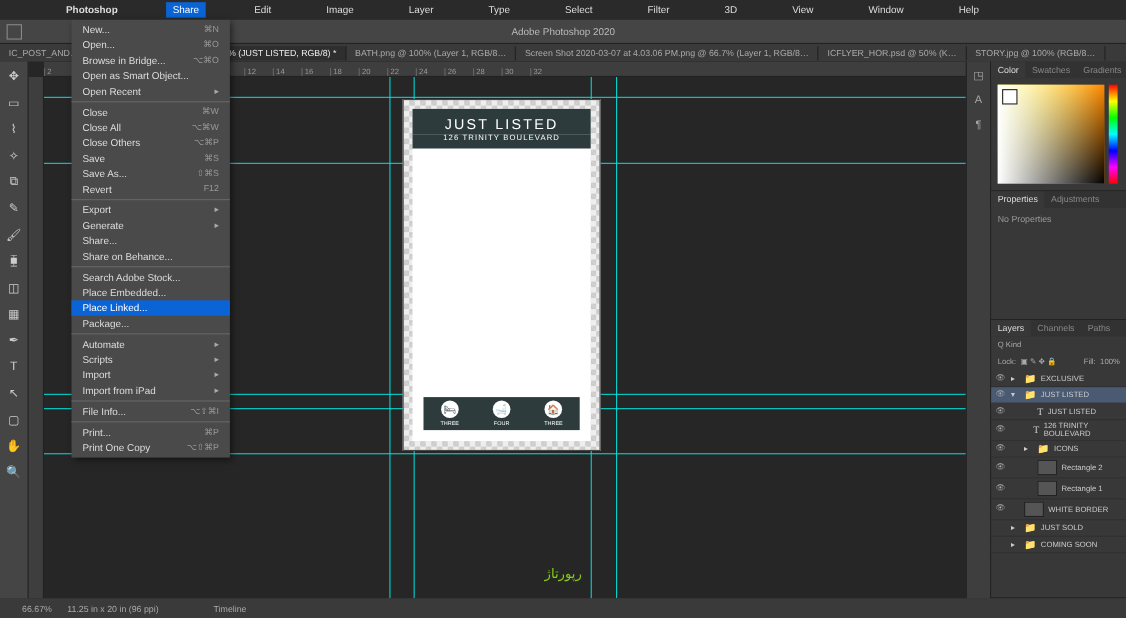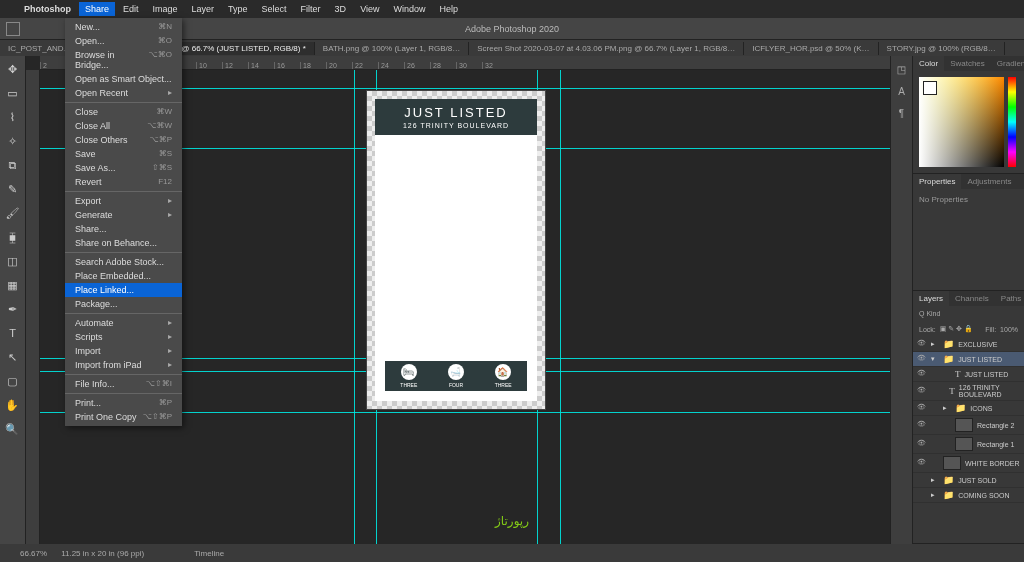"Photoshop" .menubar .mitem { margin-left: none -> 36px }
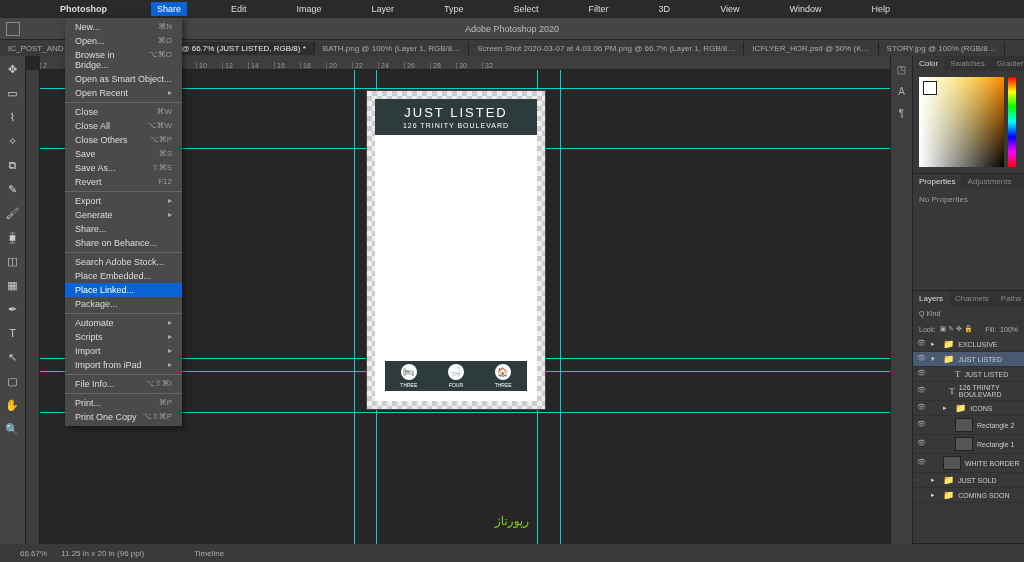"New..." .dropdown { width: 117px -> 144px }
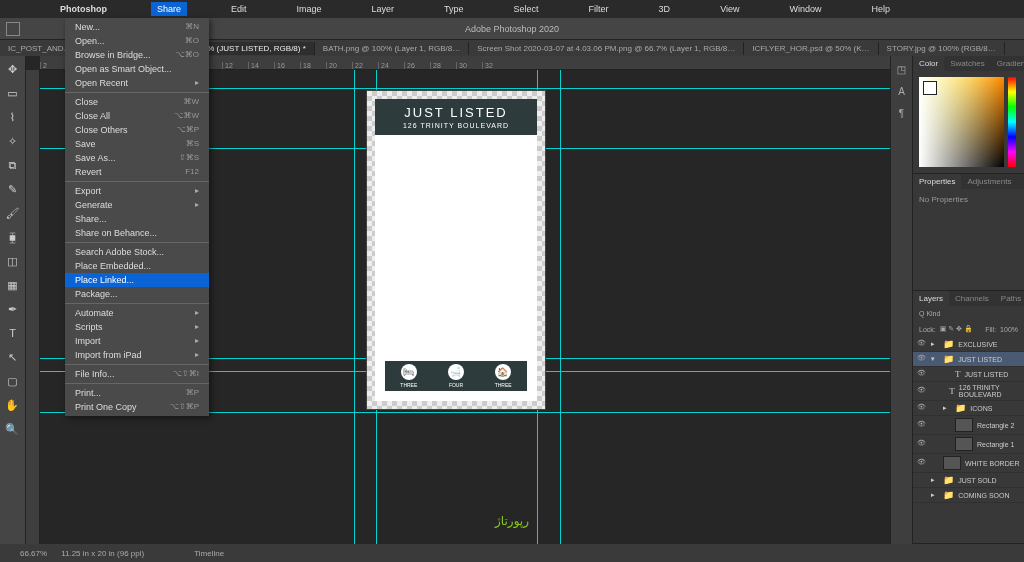"Color" .rightcol { width: 112px -> 124px }
